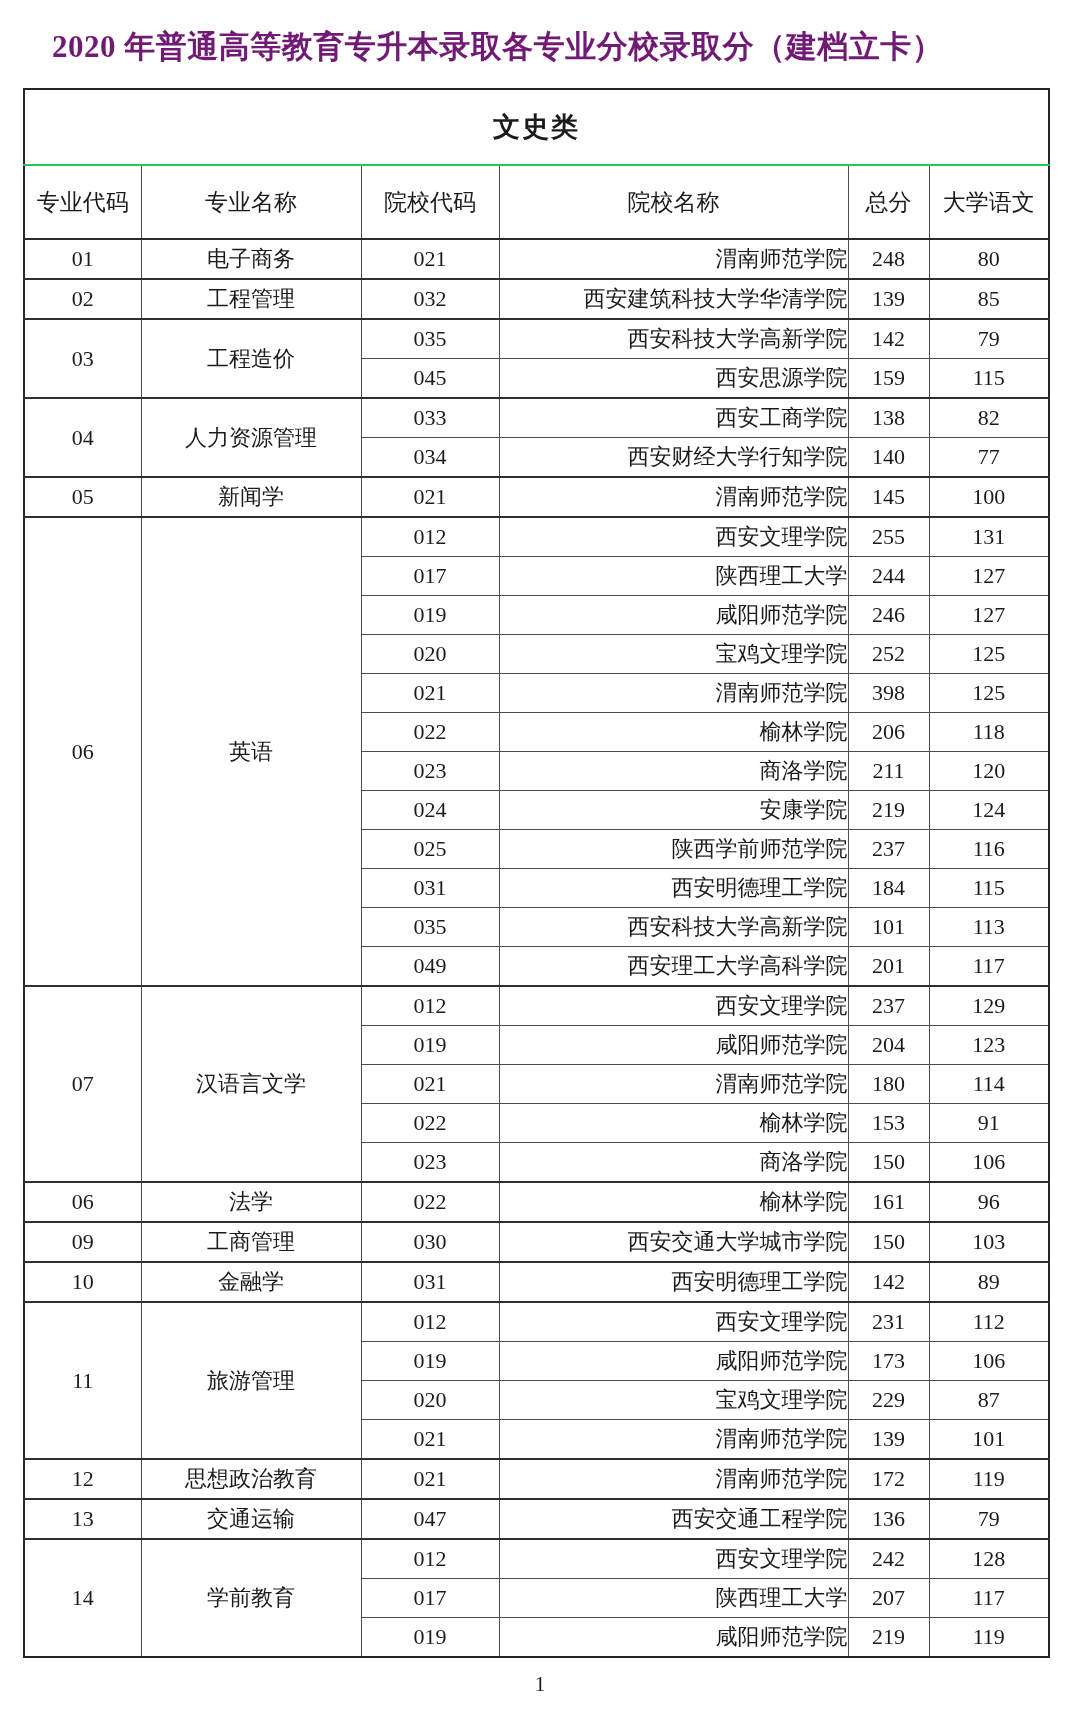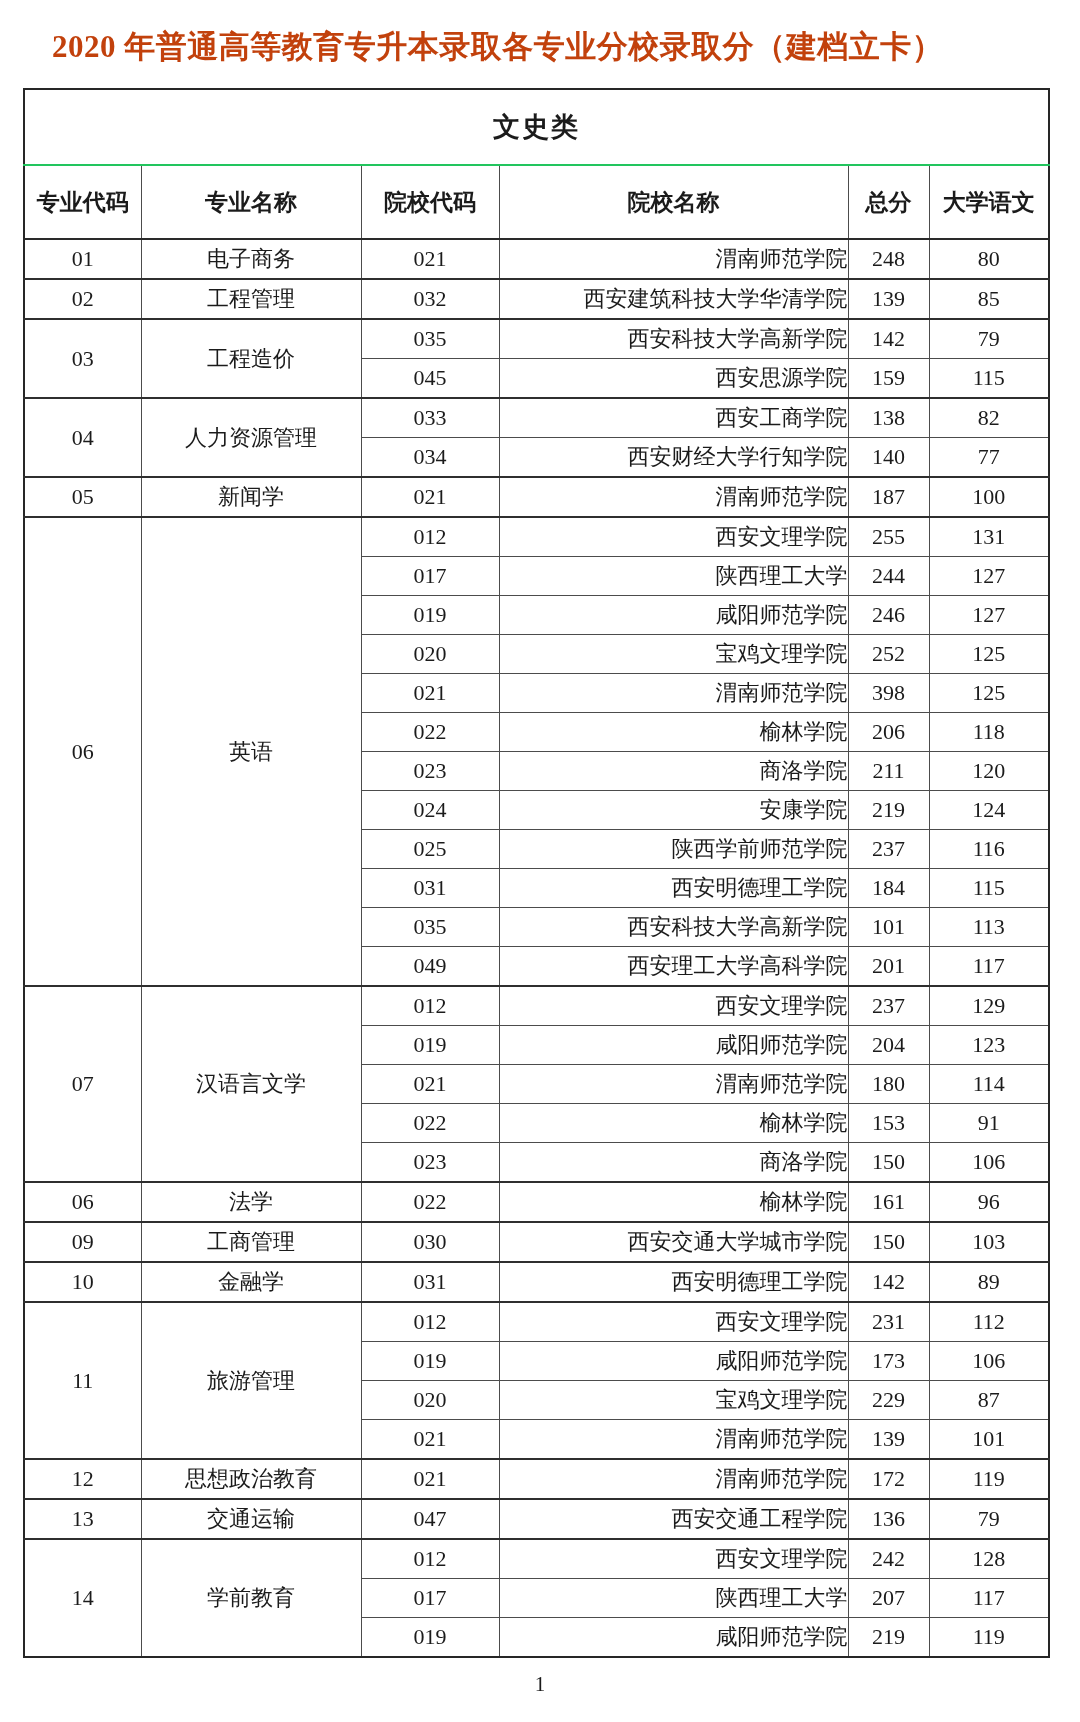"2020 年普通高等教育专升本录取各专业分校录取分（建档立卡）" .doc-title { color: #c2410c -> #701a75 }
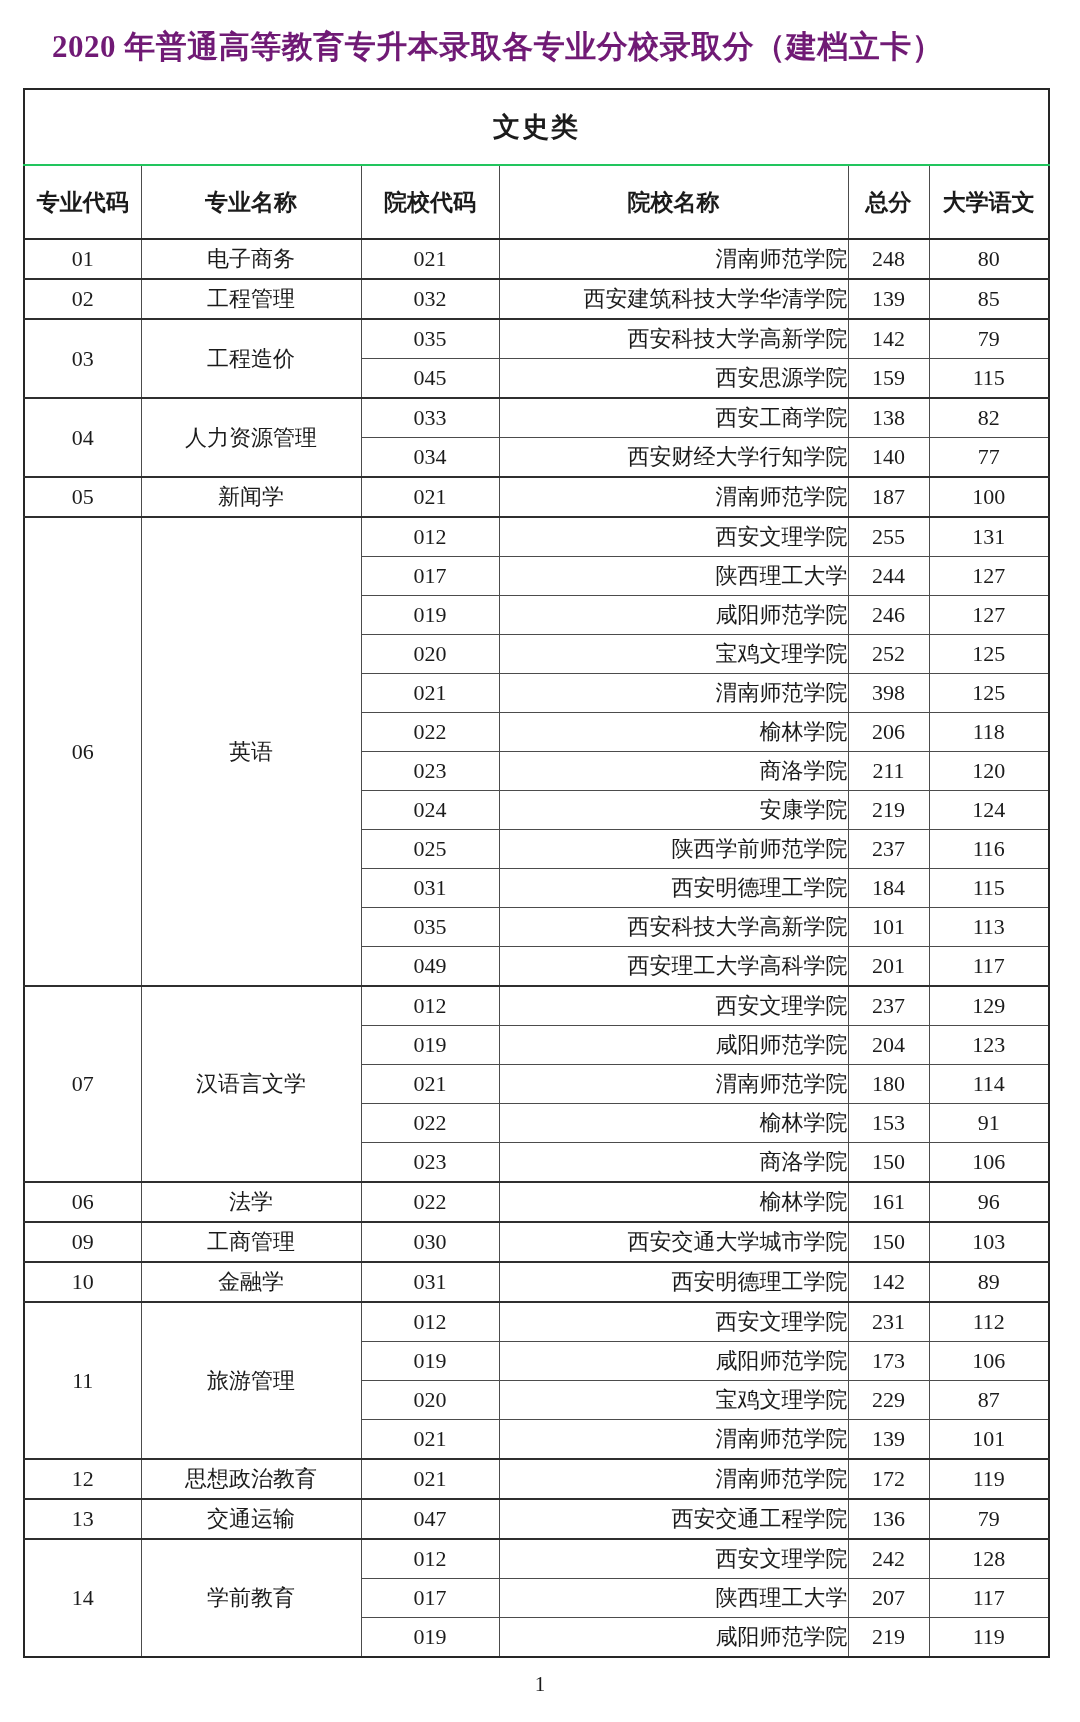"专业代码" tr.header-row th { font-weight: bold -> normal }
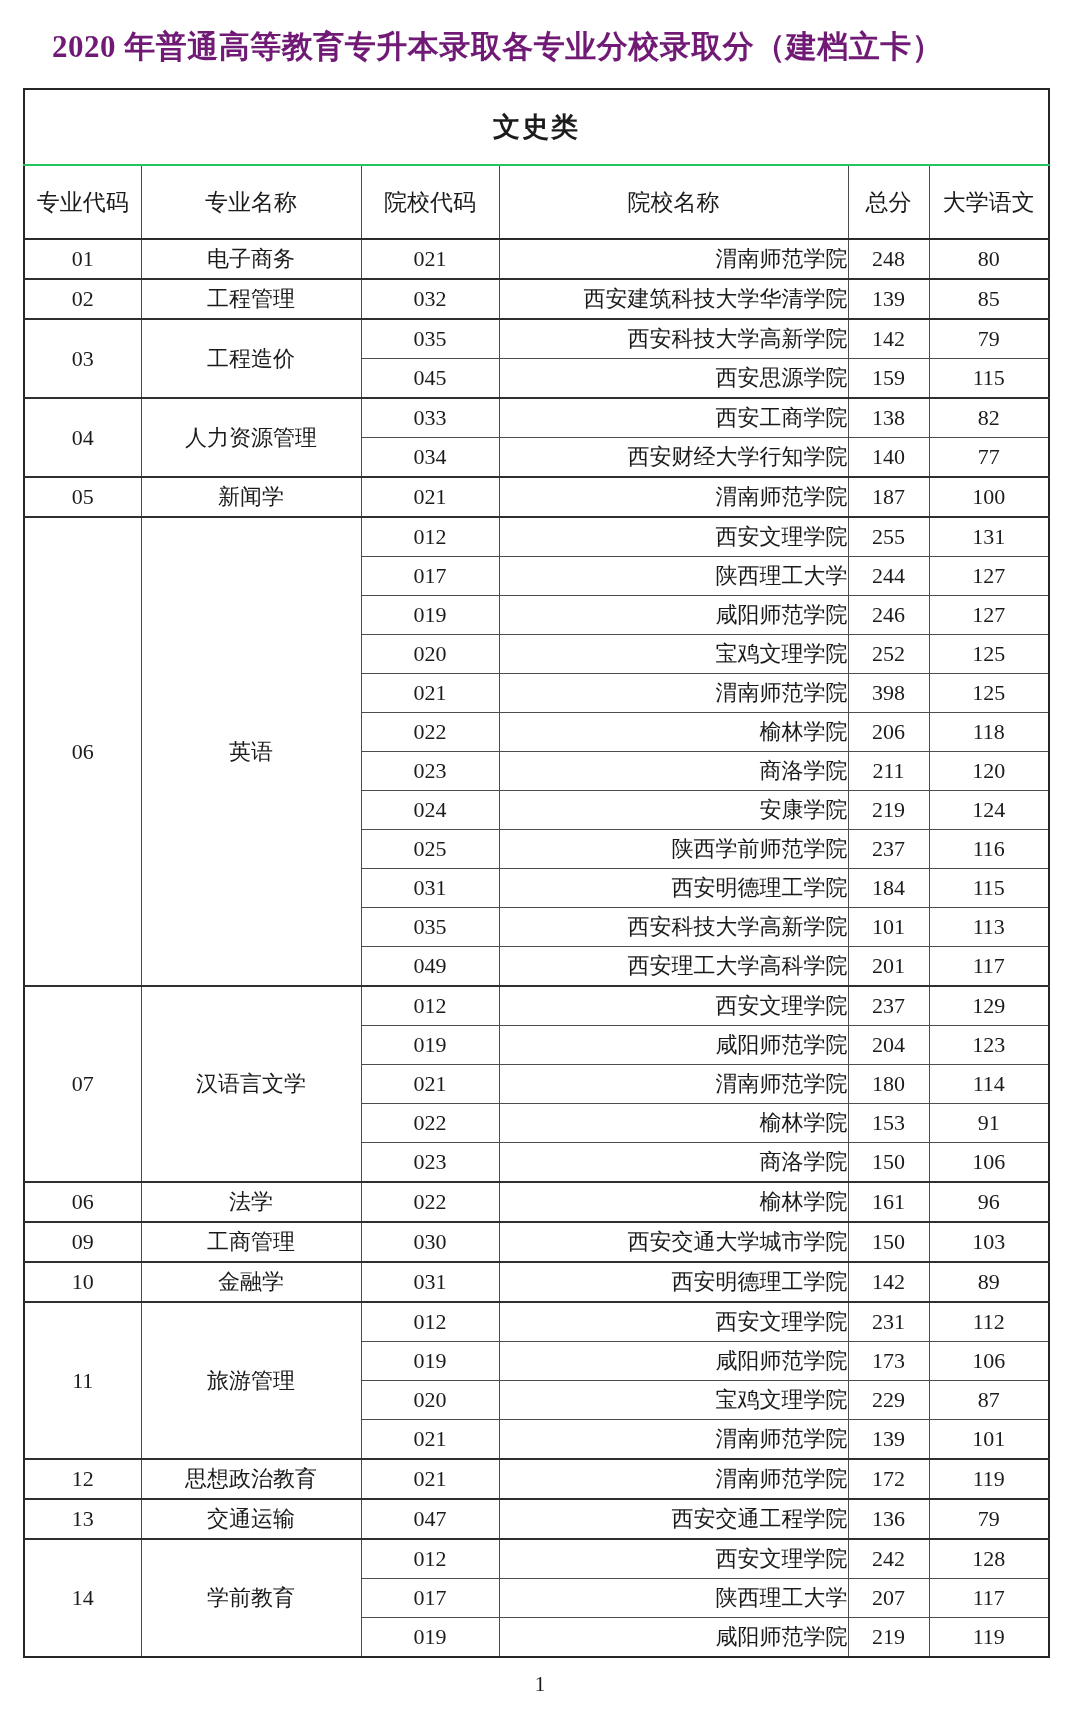"187" td.col-total { text: 187 -> 145 }
